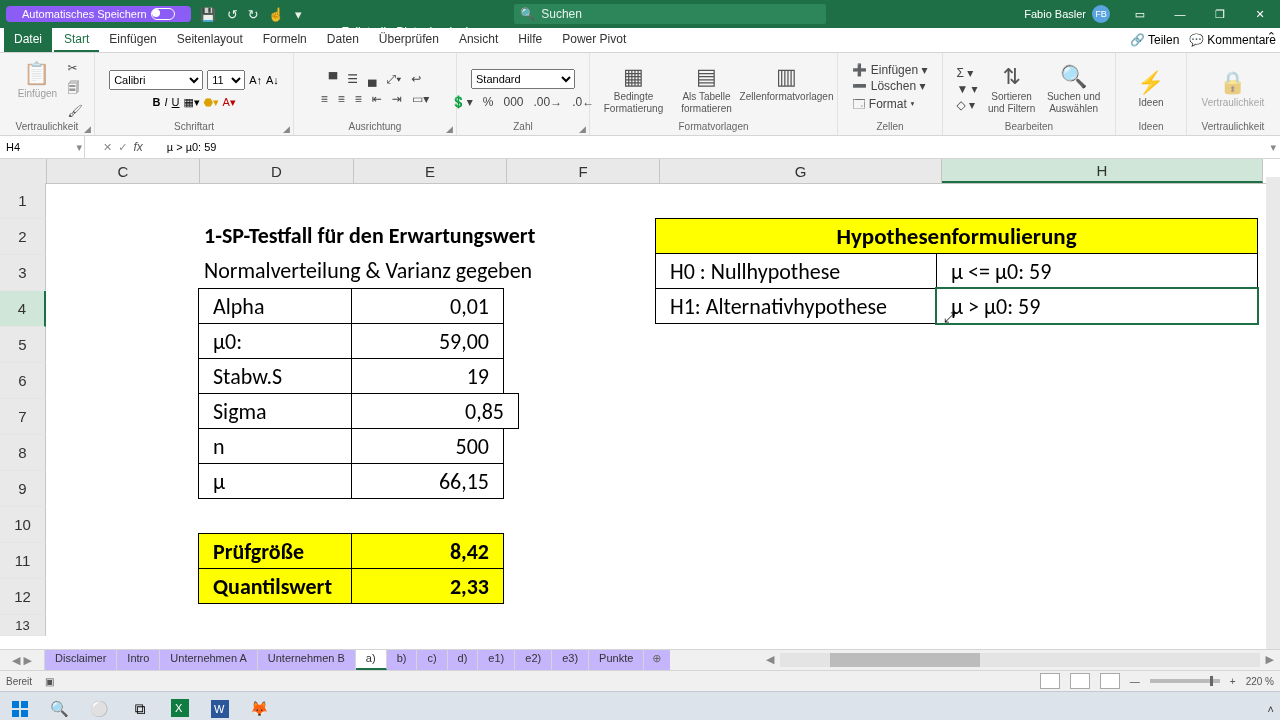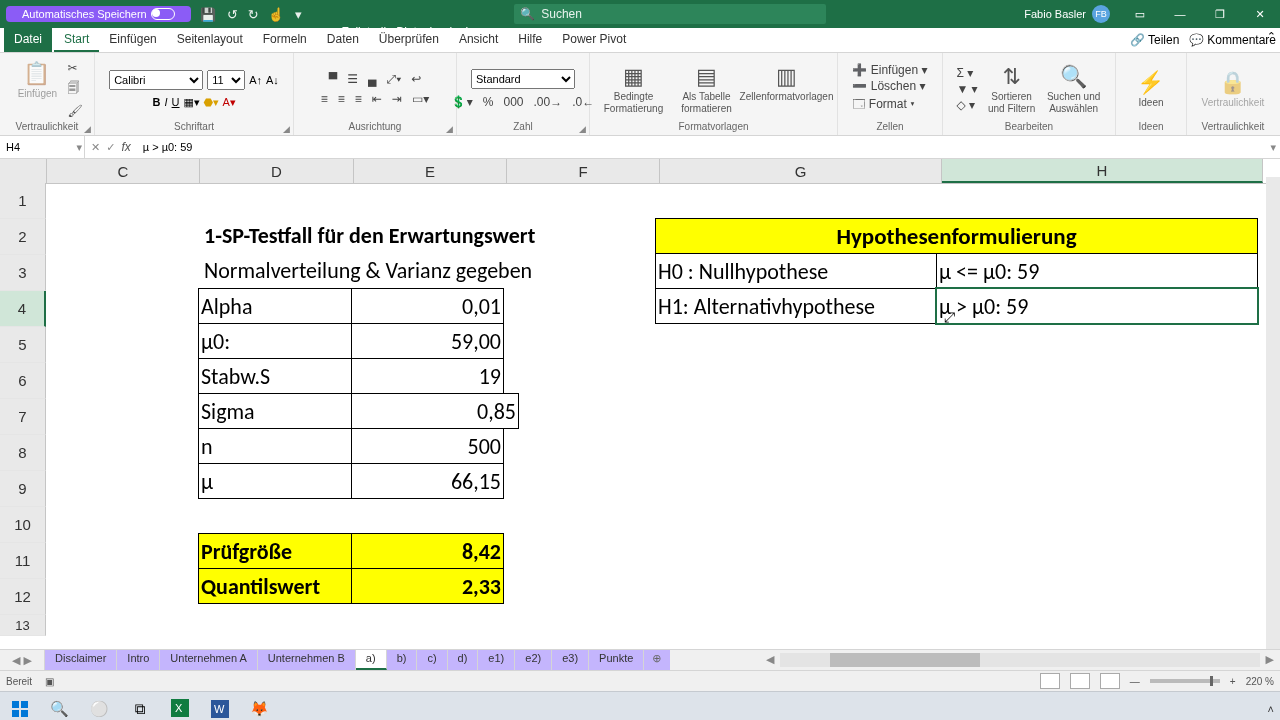"H4" .fbar-row { gap: none -> 12px }
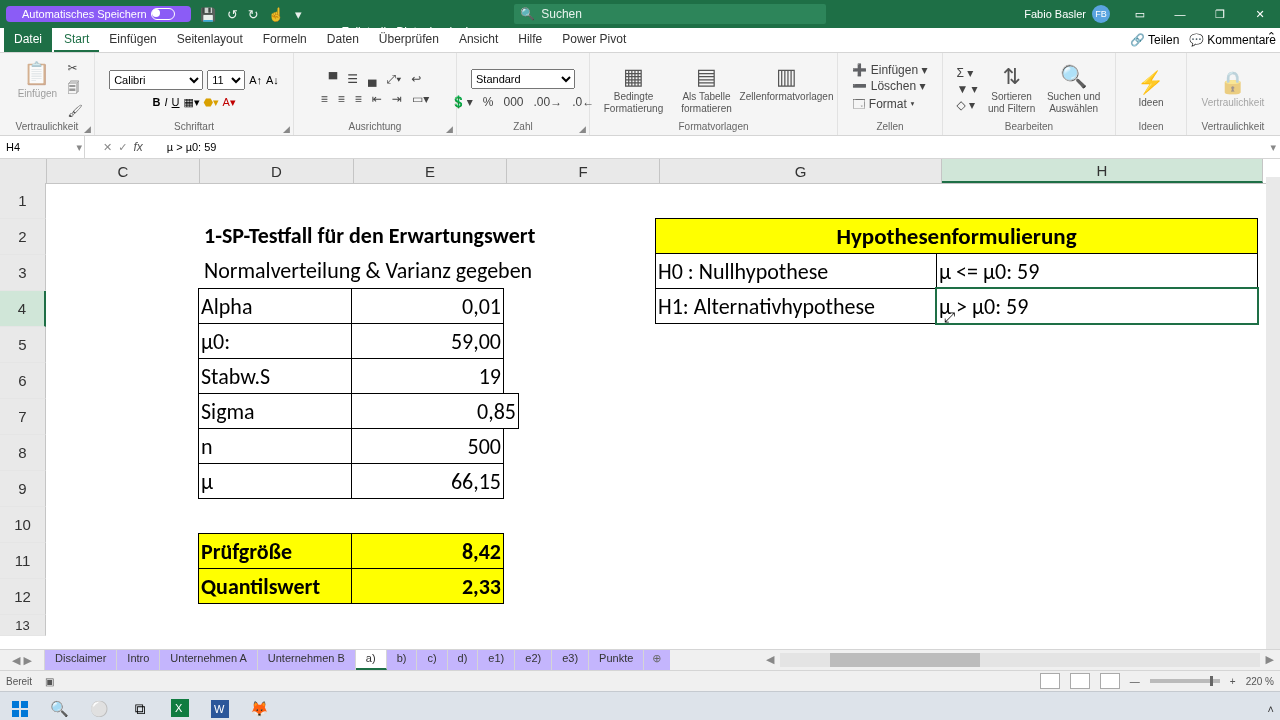"Hypothesenformulierung" .cells-layer div.box { padding: 4px 2px -> 4px 14px }
